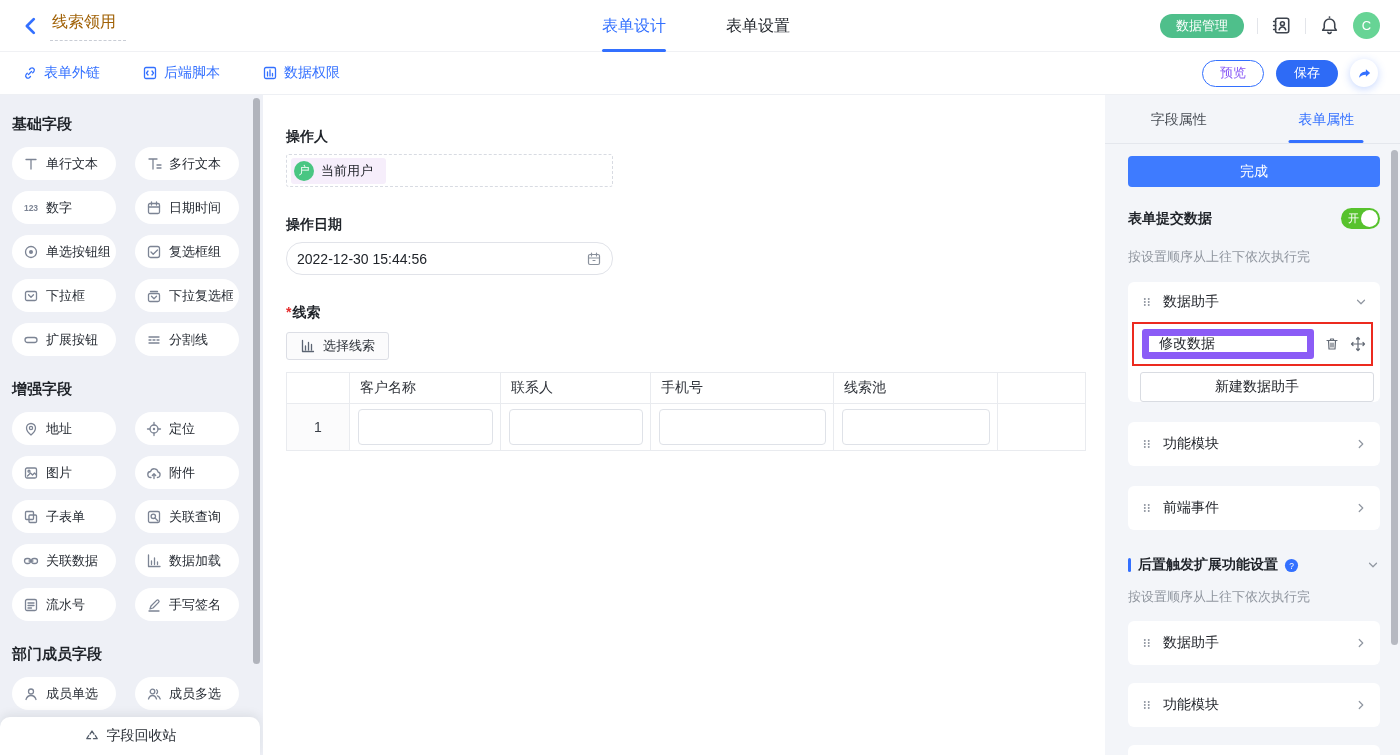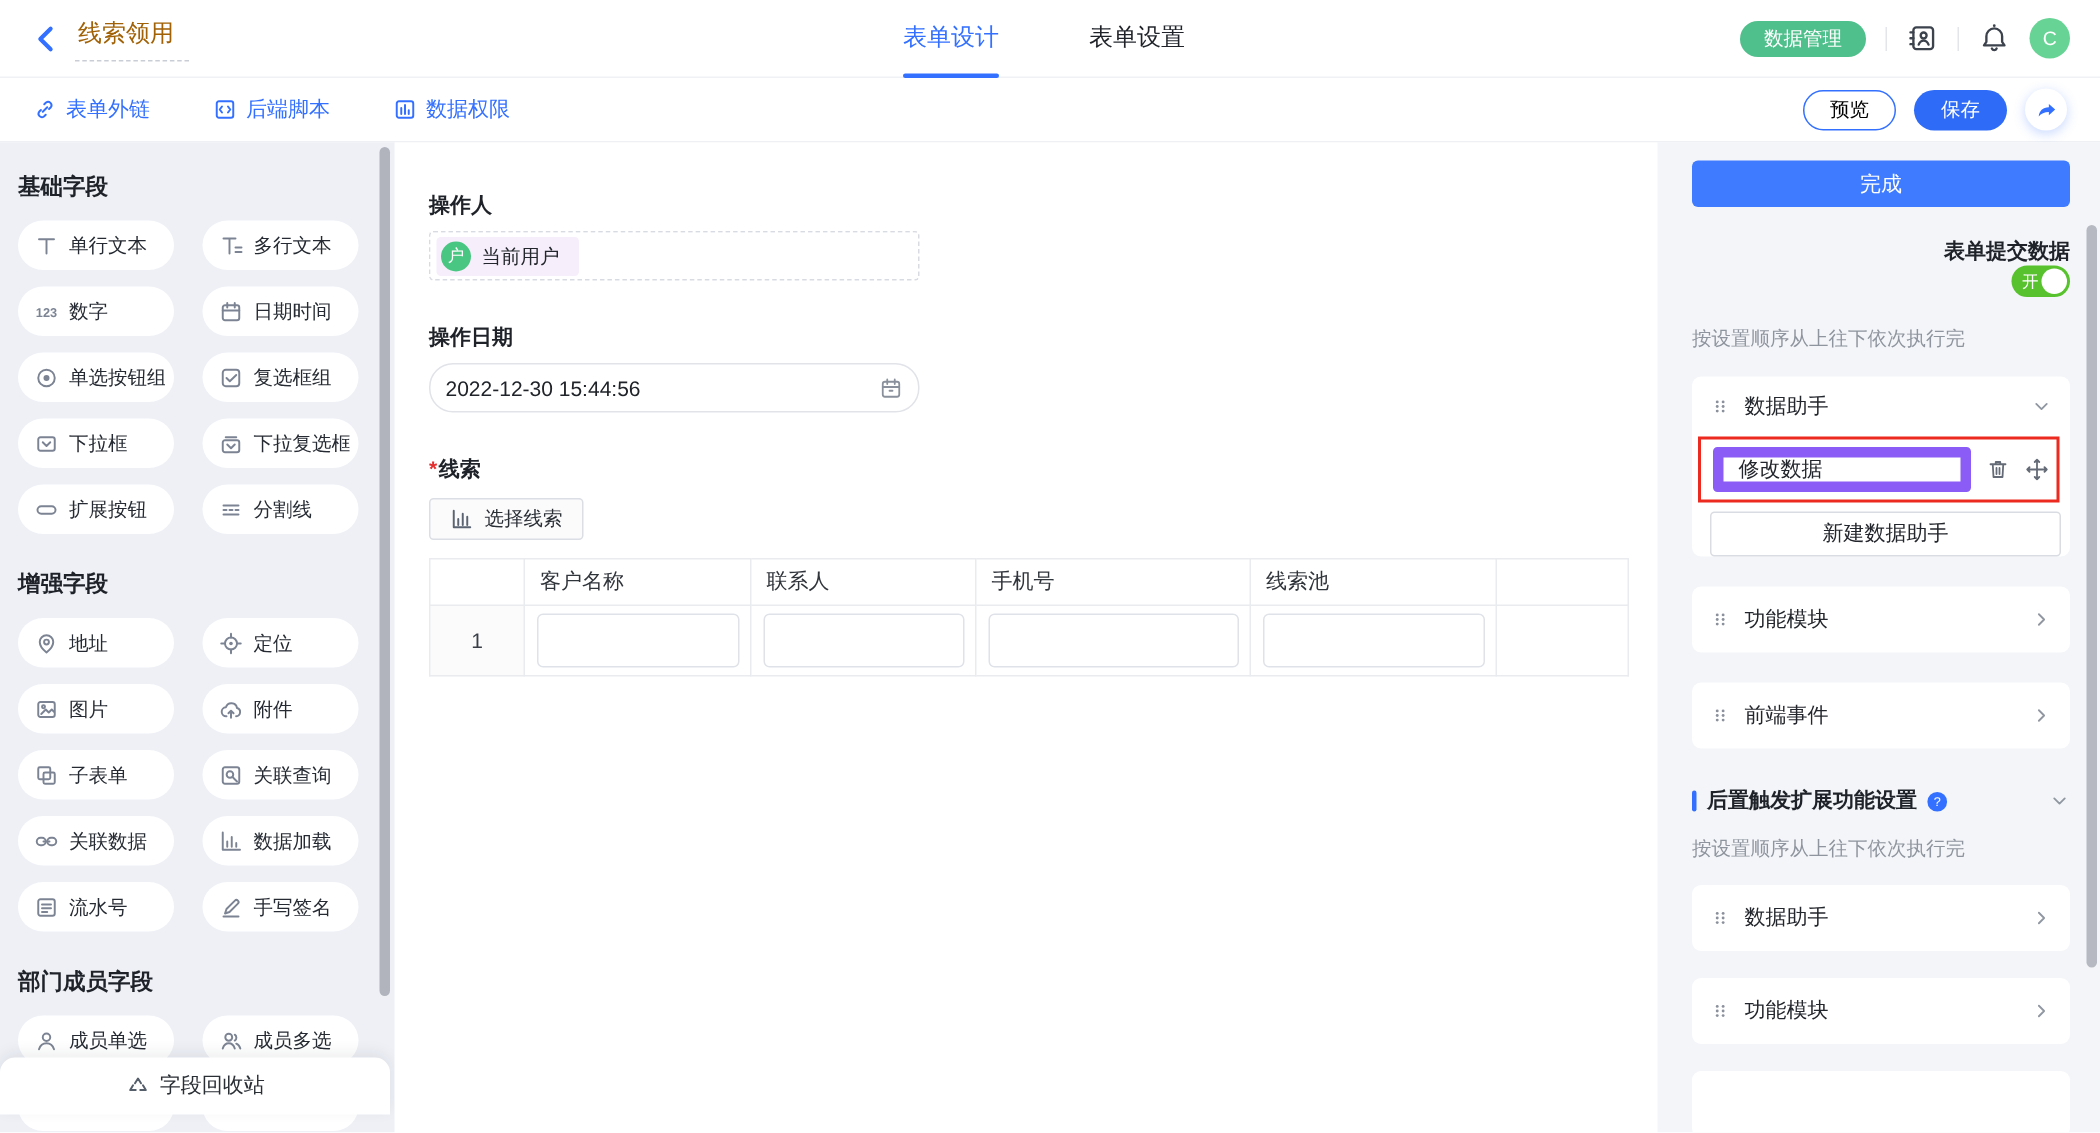"预览" .btn-outline { color: #000000 -> #8b5cf6 }
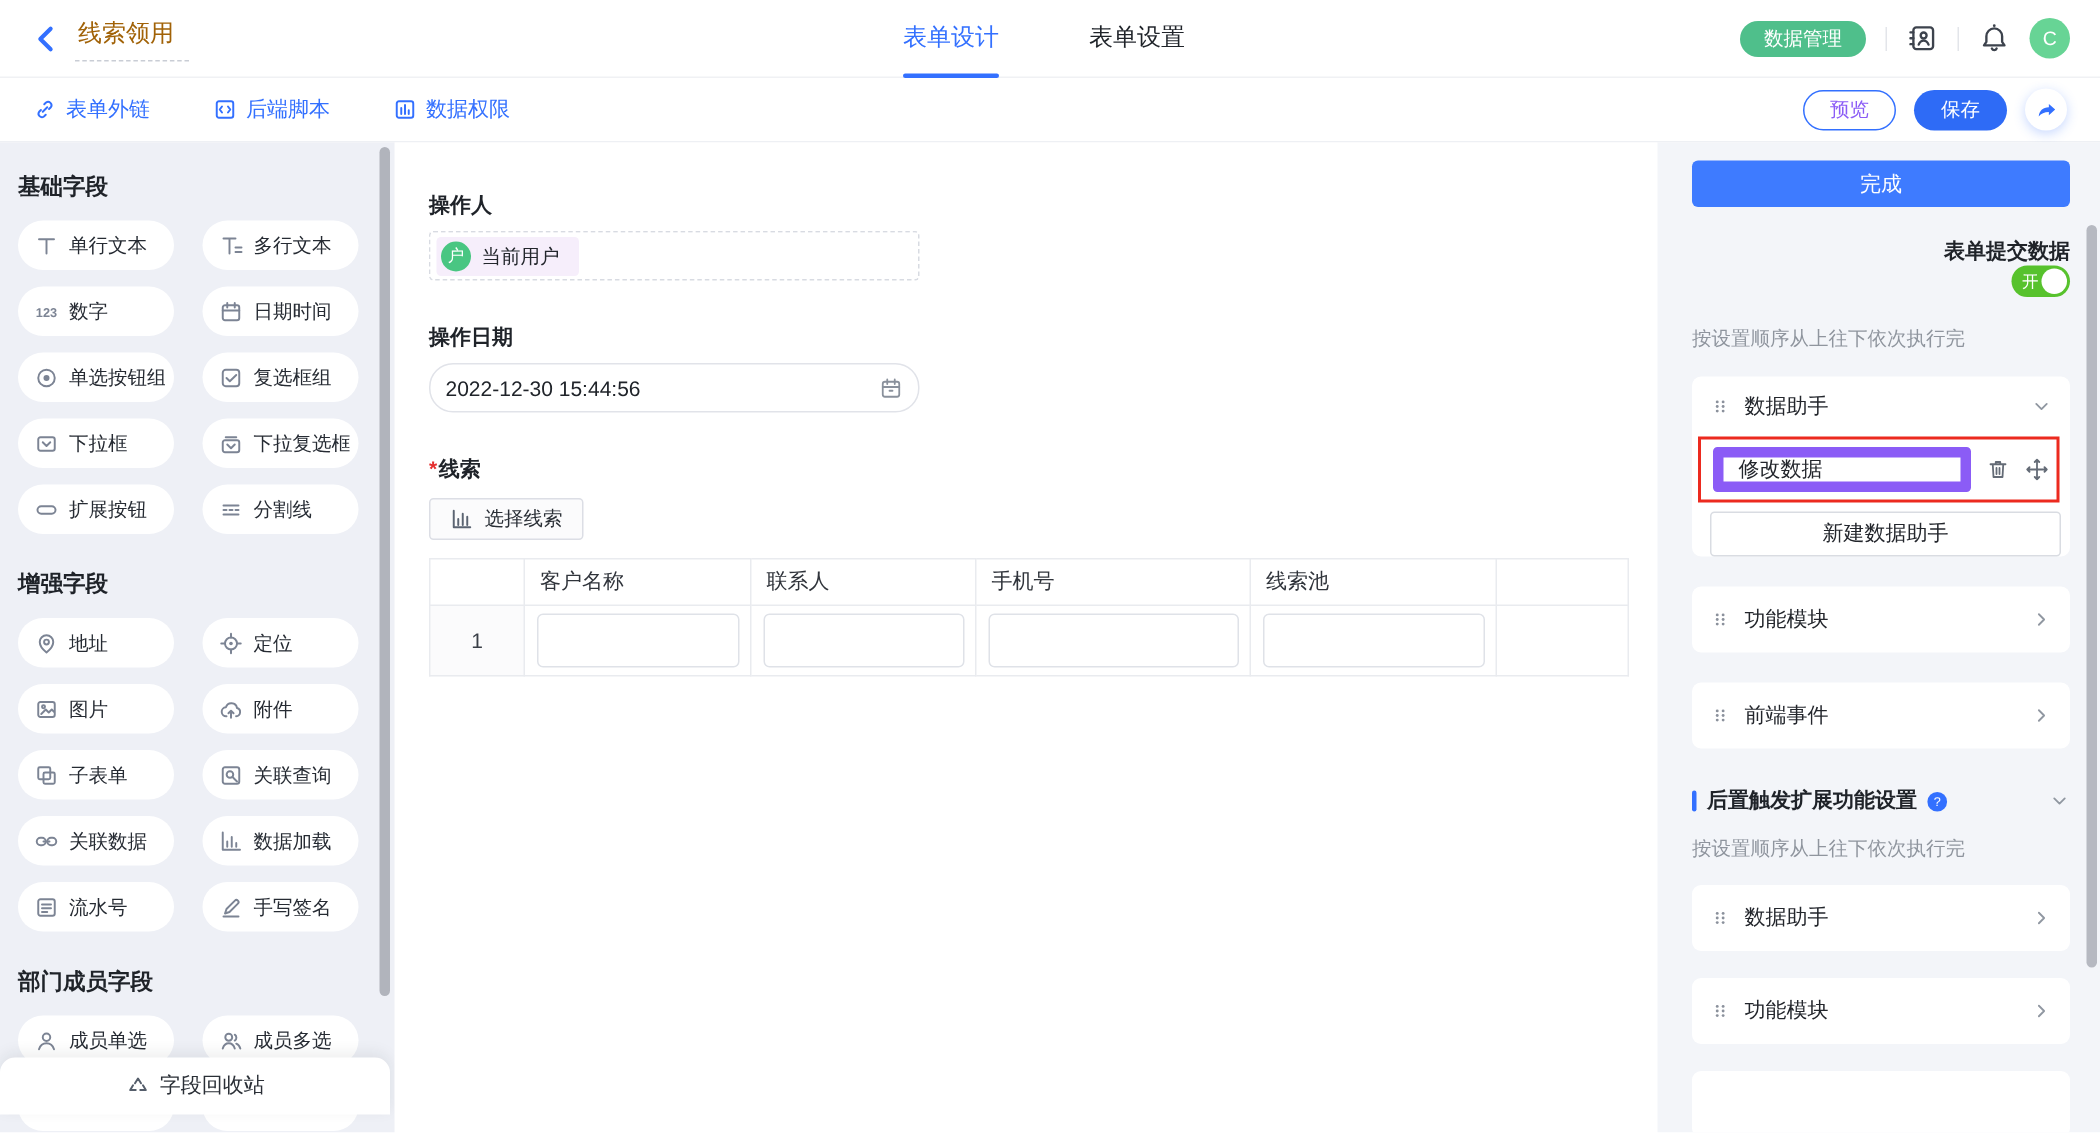"字段属性" div.rp-tabs { html: none -> <div> <span>字段属性</span> <span>表单属性</span> </div> }
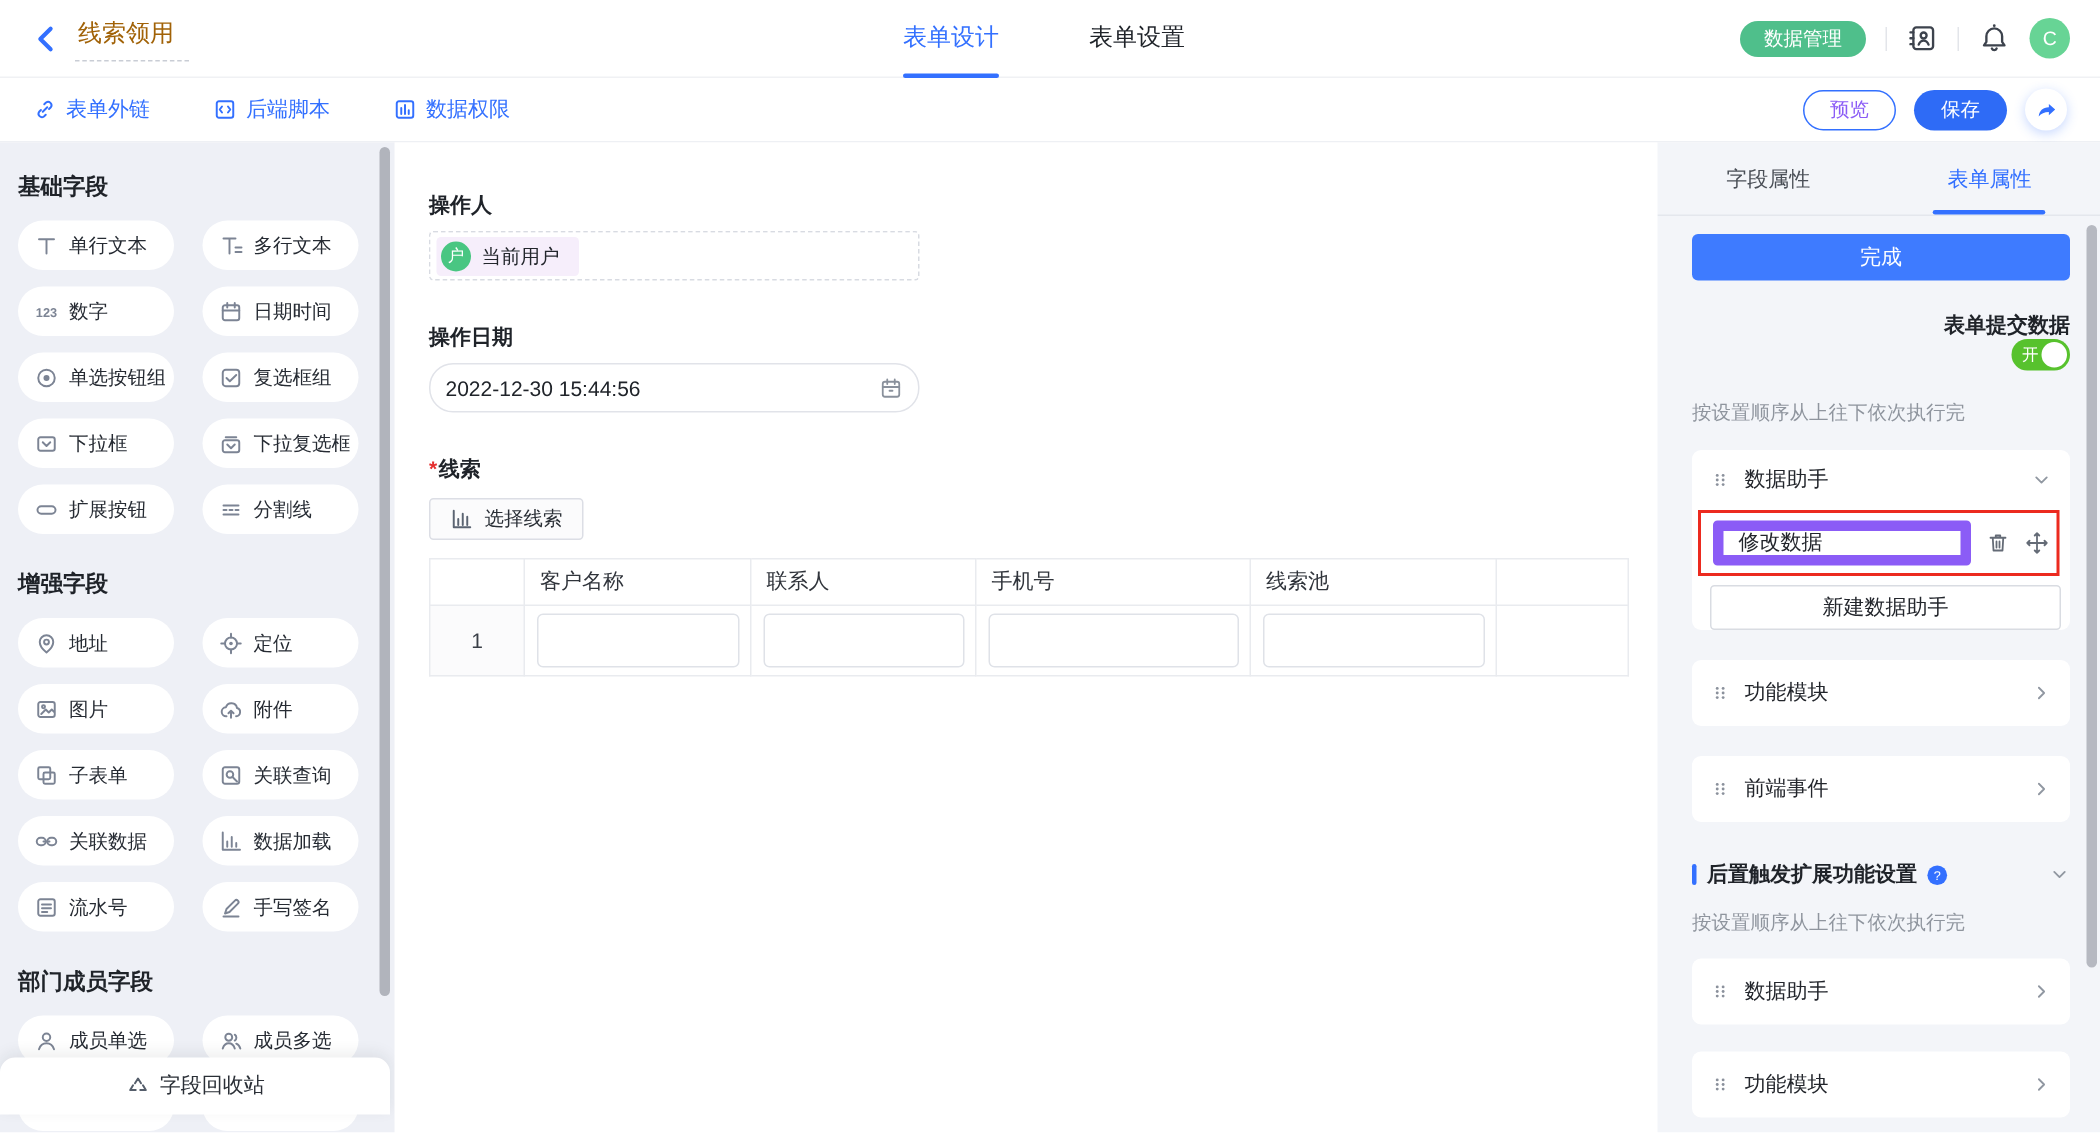"表单提交数据" .rp-submit-row { align-items: flex-end -> center; flex-direction: column -> none }
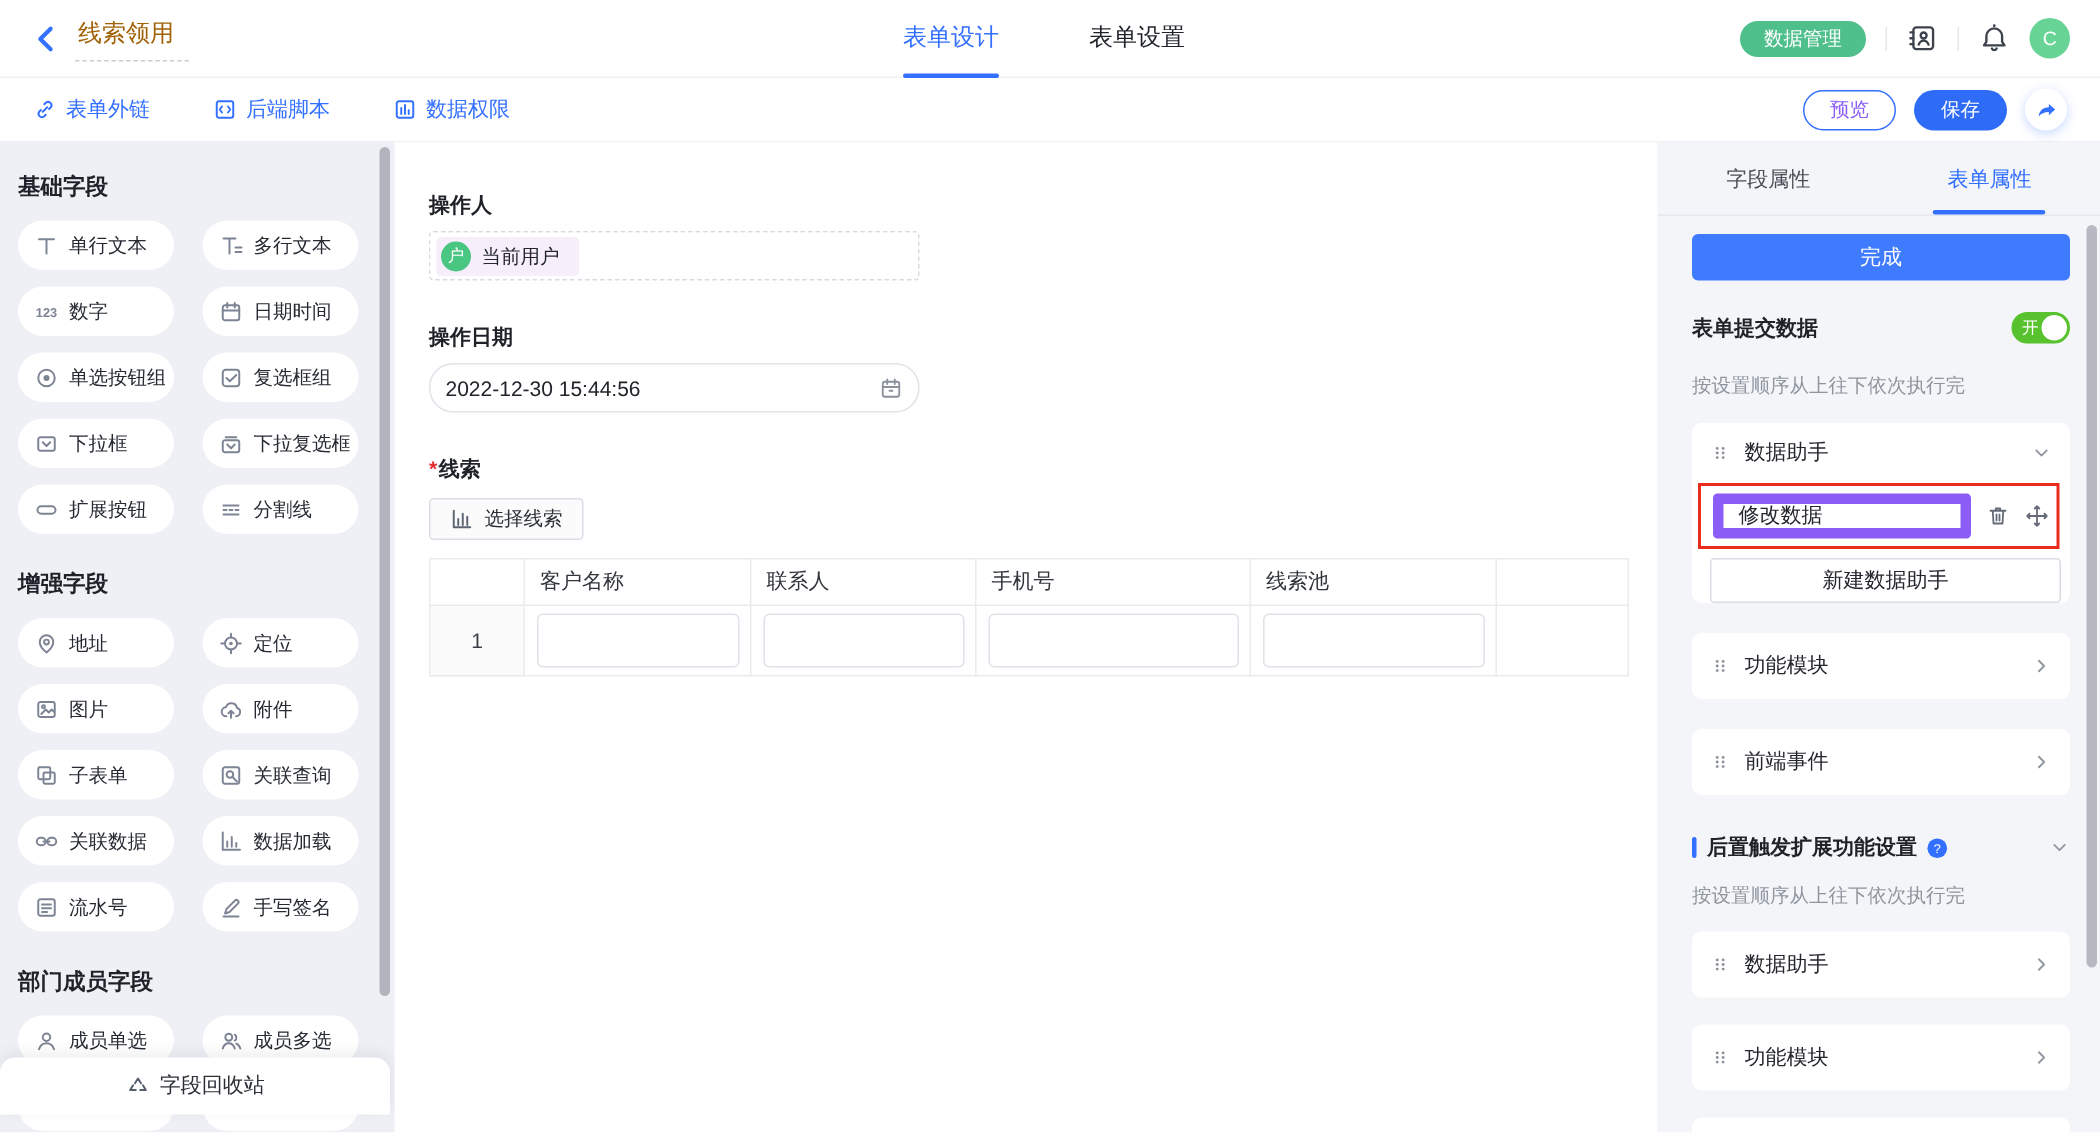"字段回收站" .sb-footer { bottom: 12px -> 0 }
